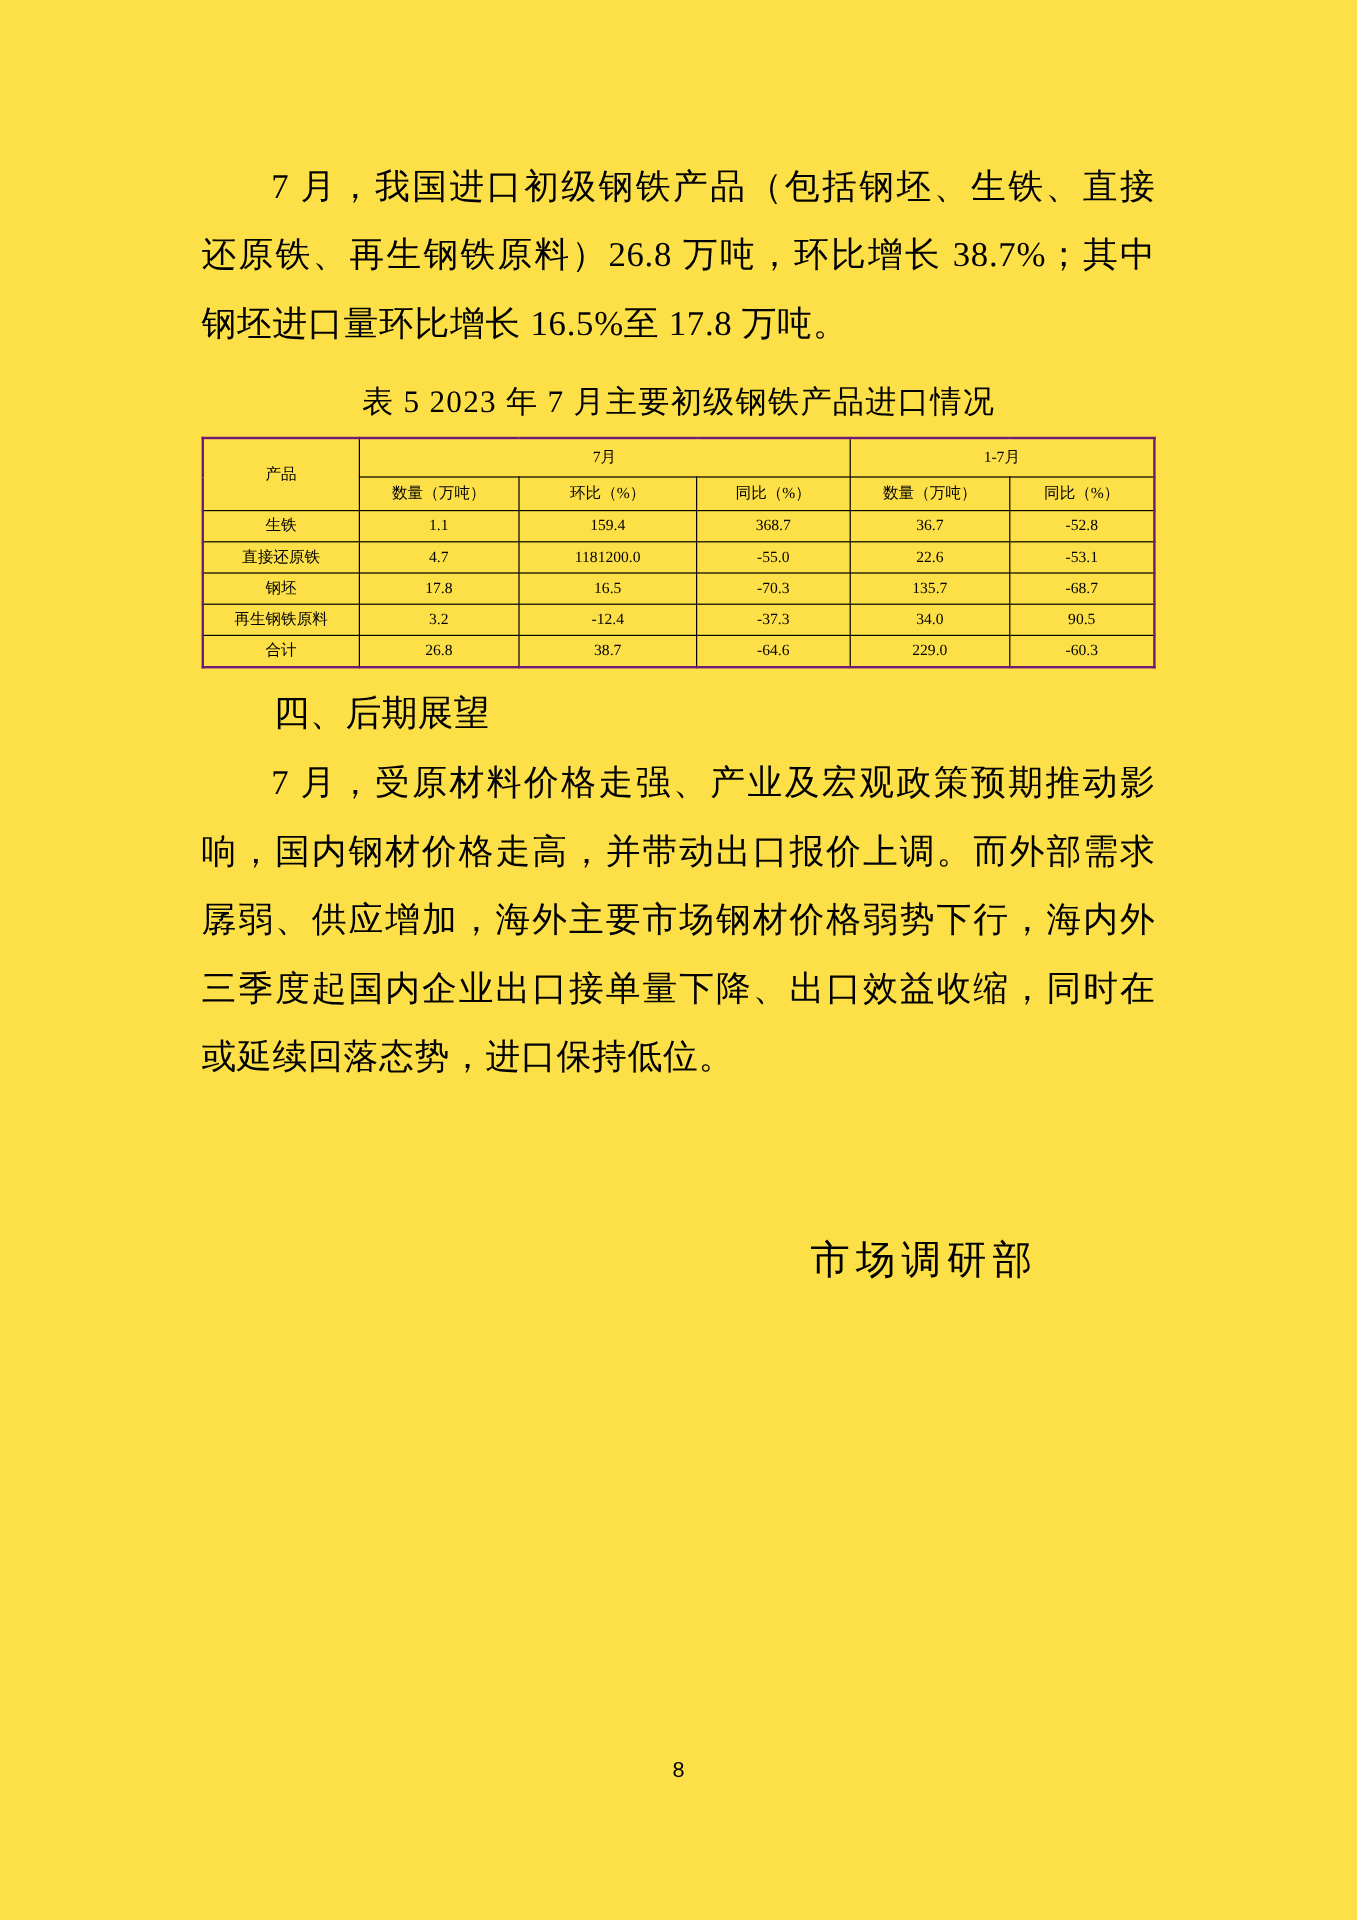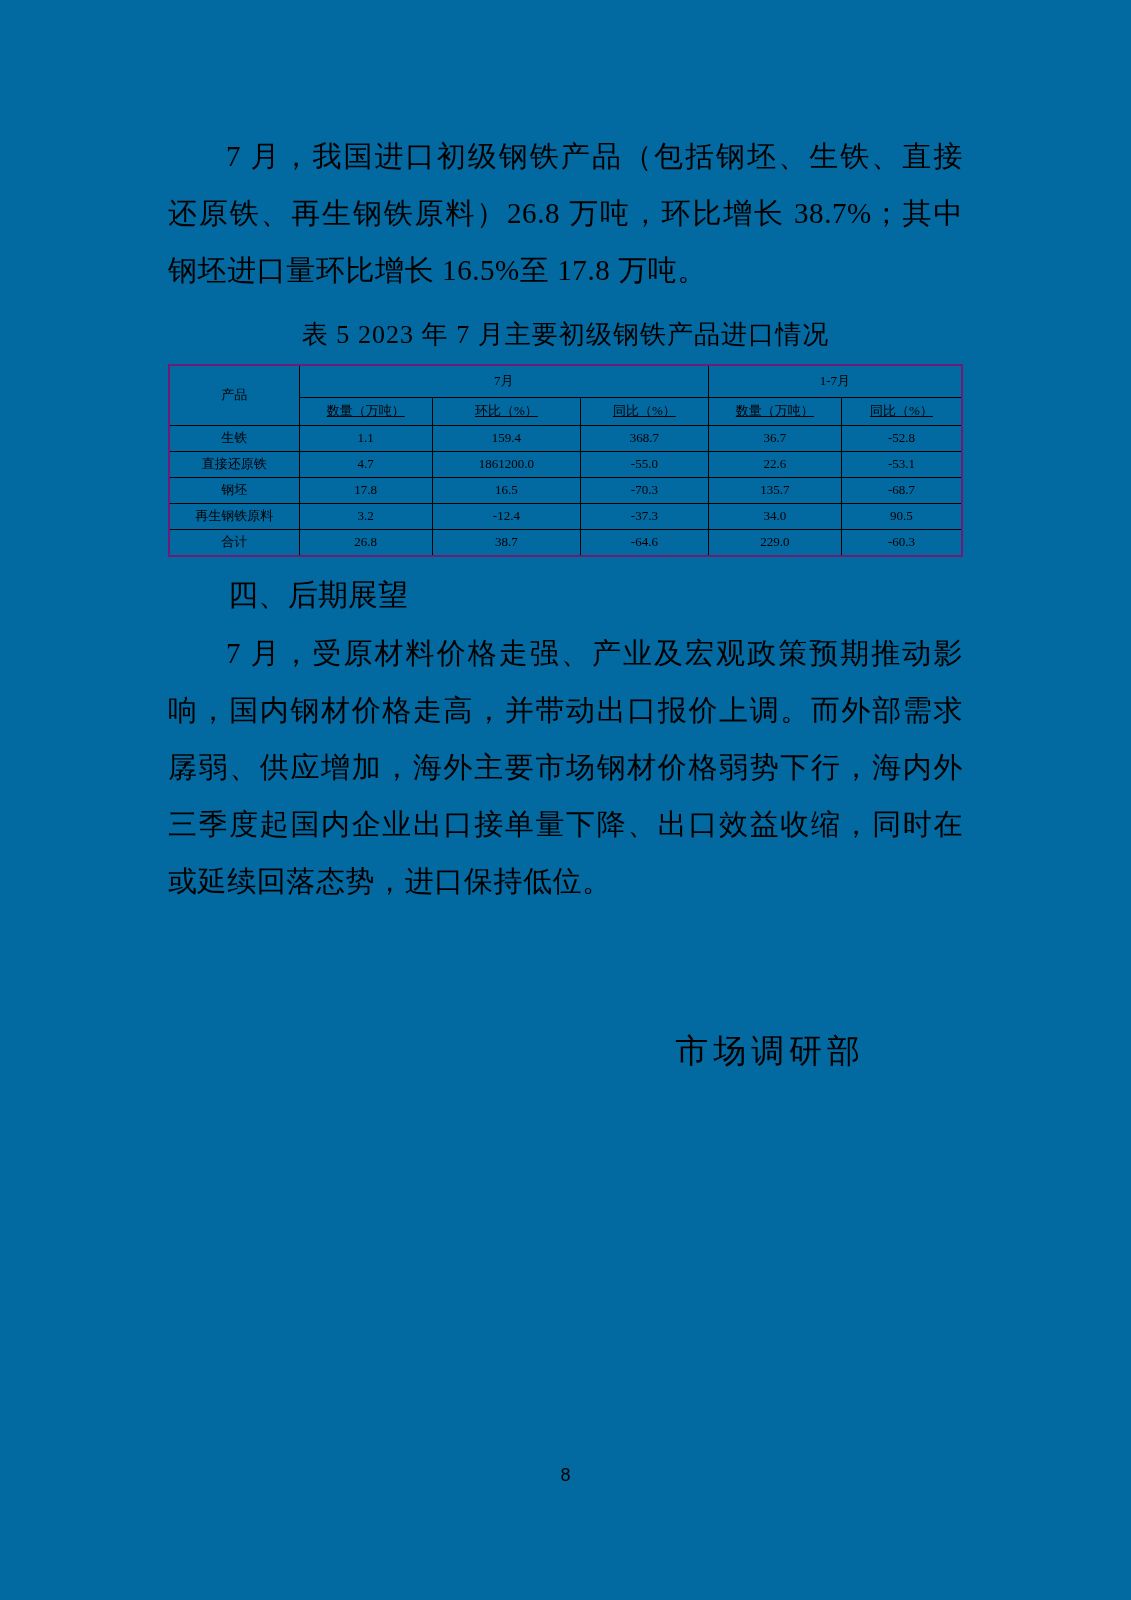"7 月，我国进口初级钢铁产品（包括钢坯、生铁、直接" .page { background: #0369a1 -> #fde047 }
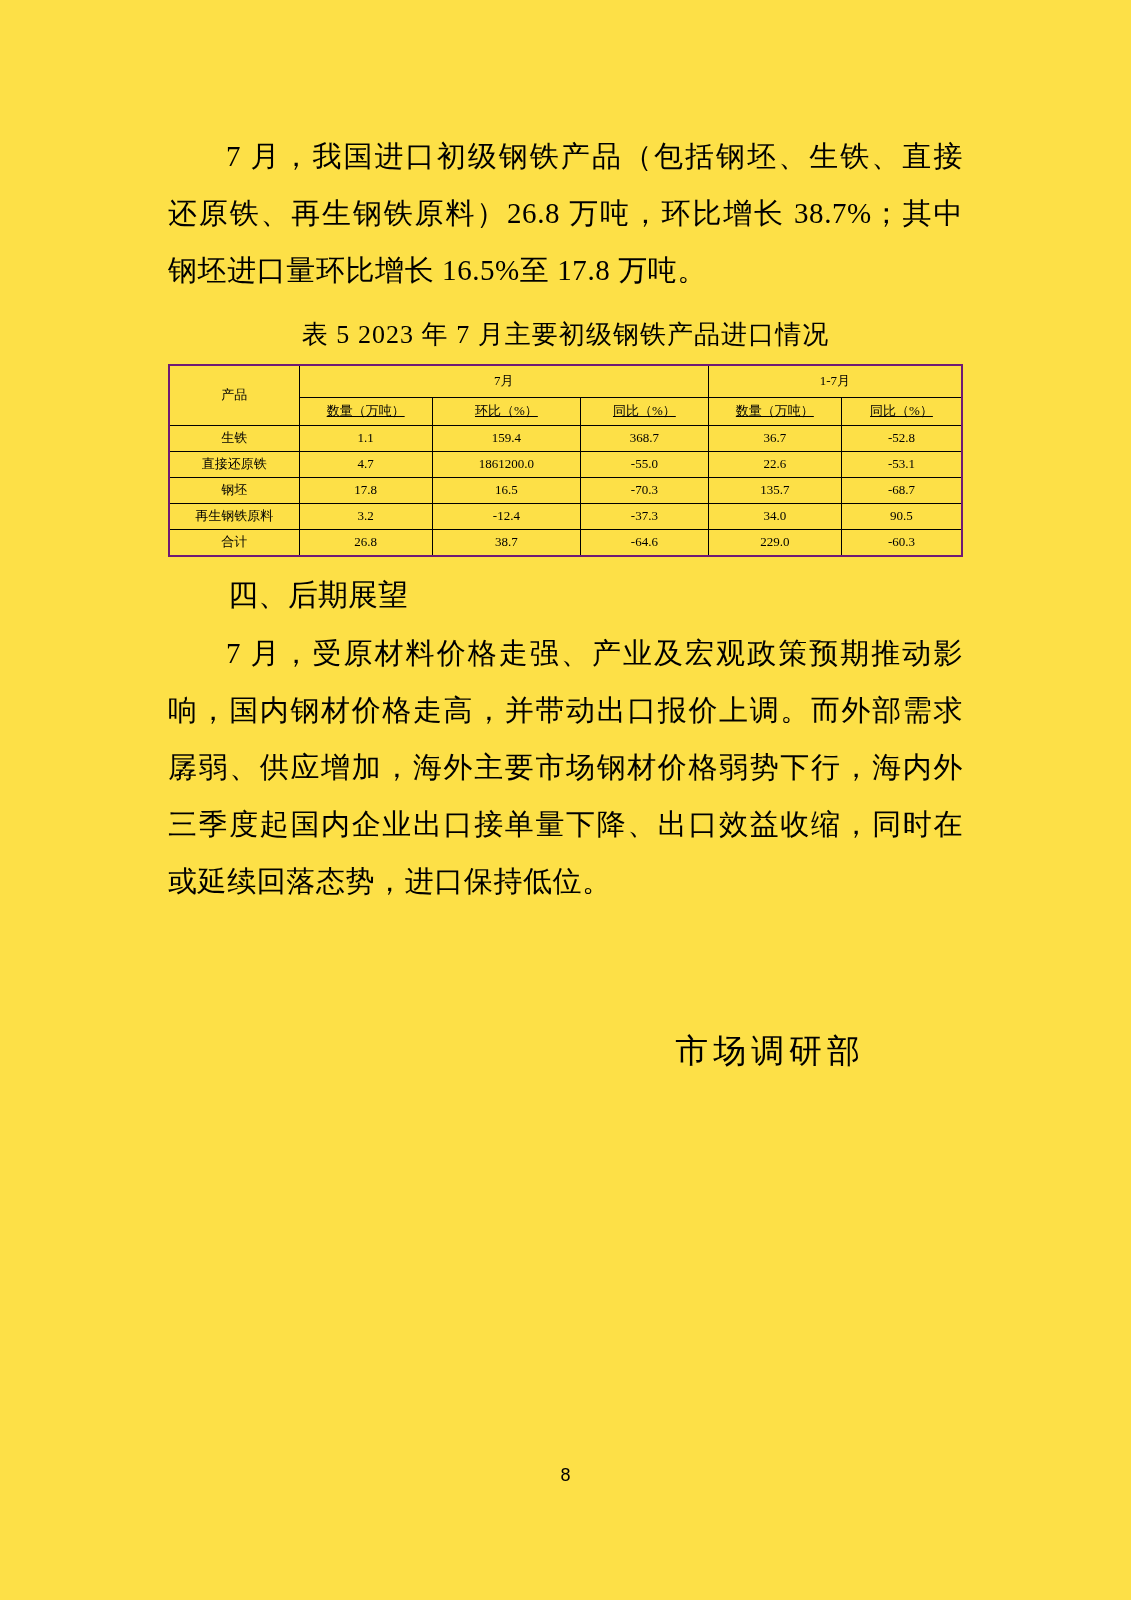"数量（万吨）" tr.hrow2 td { text-decoration: underline -> none }
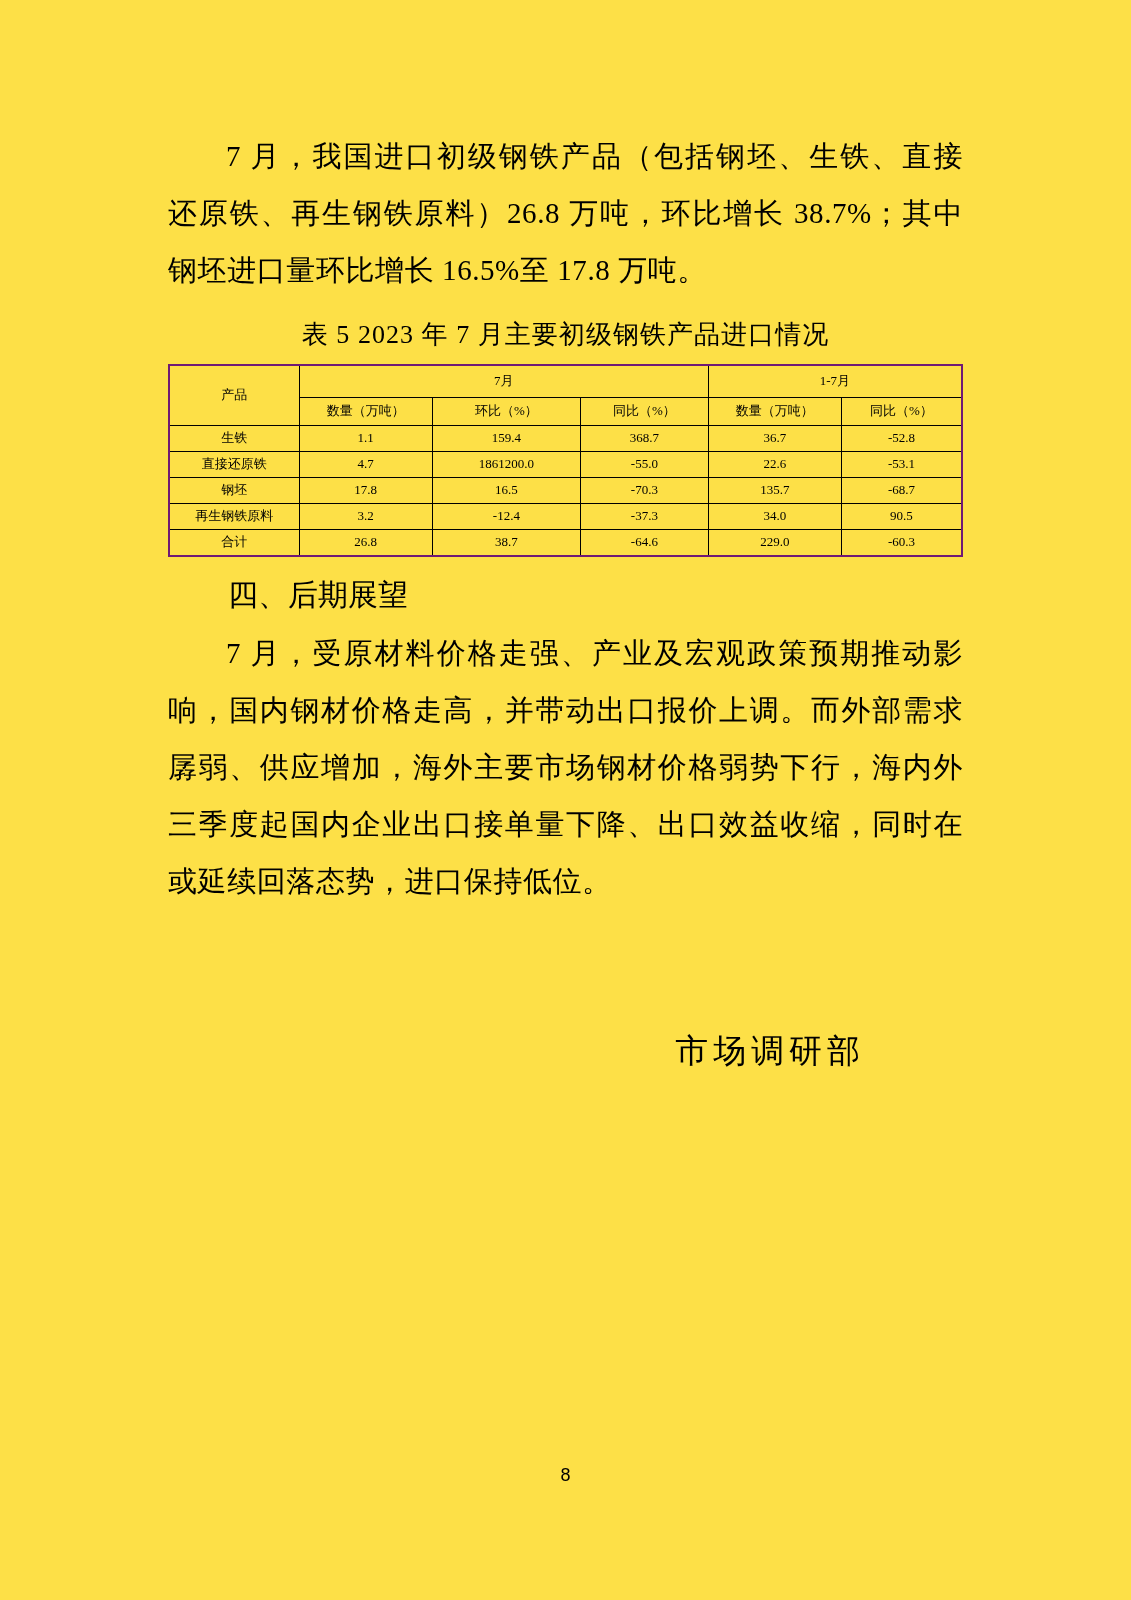"1861200.0" td { text: 1861200.0 -> 1181200.0 }
